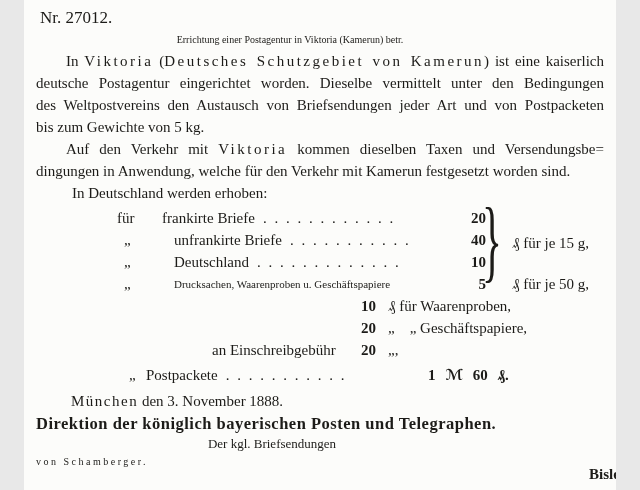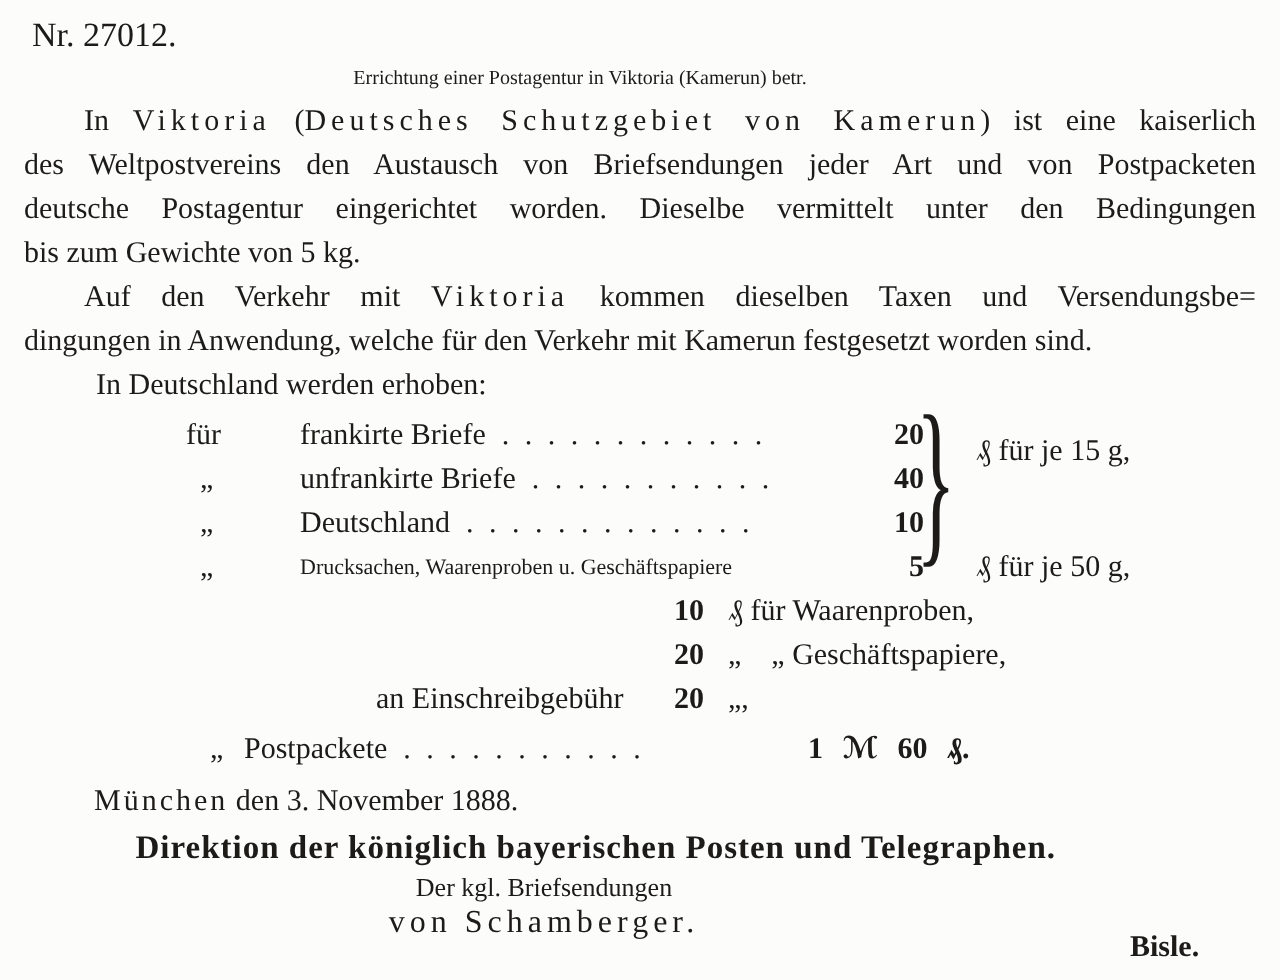"Nr. 27012." .page { width: 640px -> 592px }
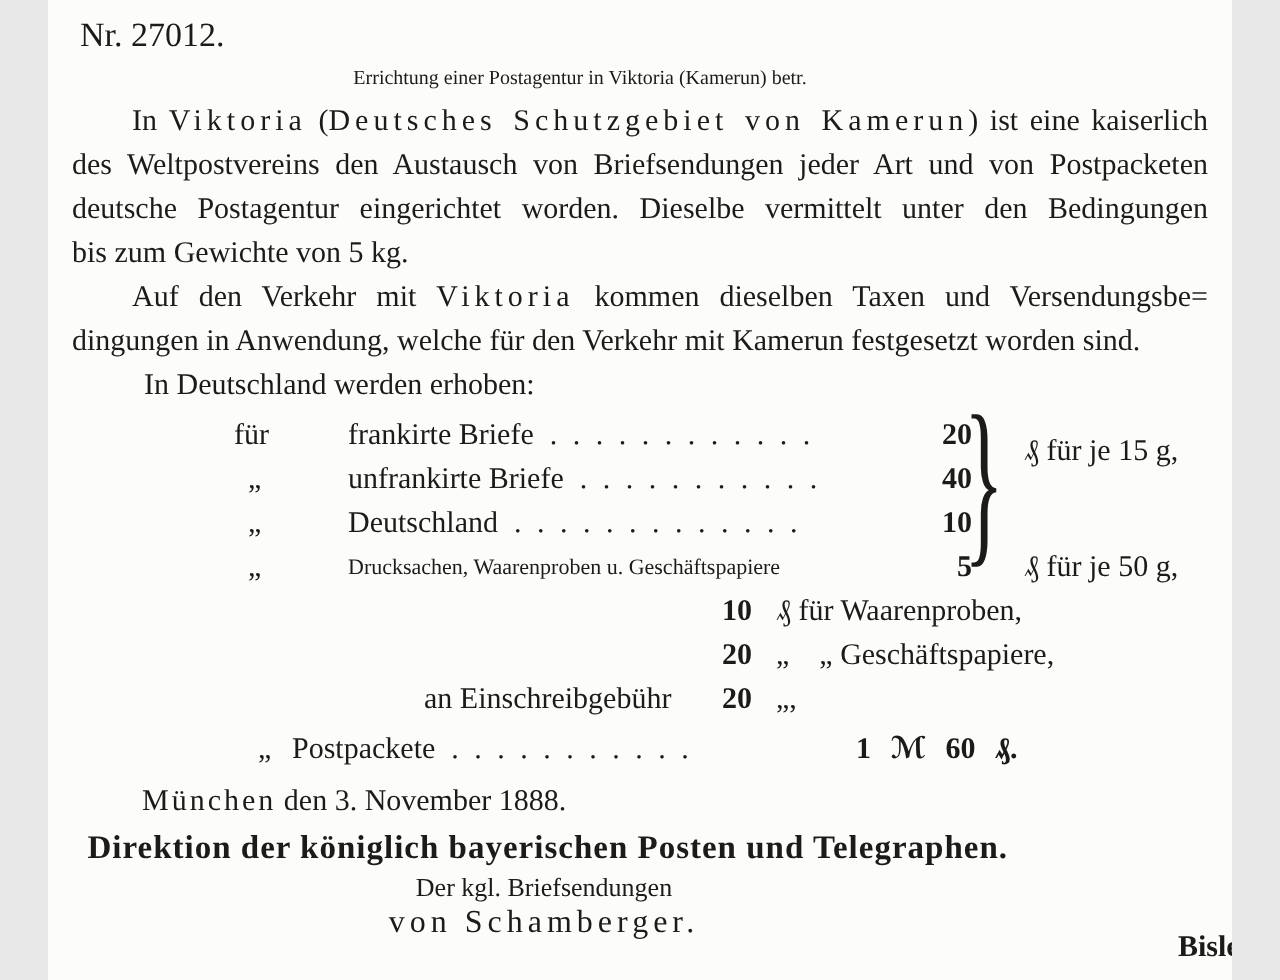"des Weltpostvereins den Austausch von" div.bline { order: before "deutsche Postagentur eingerichtet" -> after "deutsche Postagentur eingerichtet" }
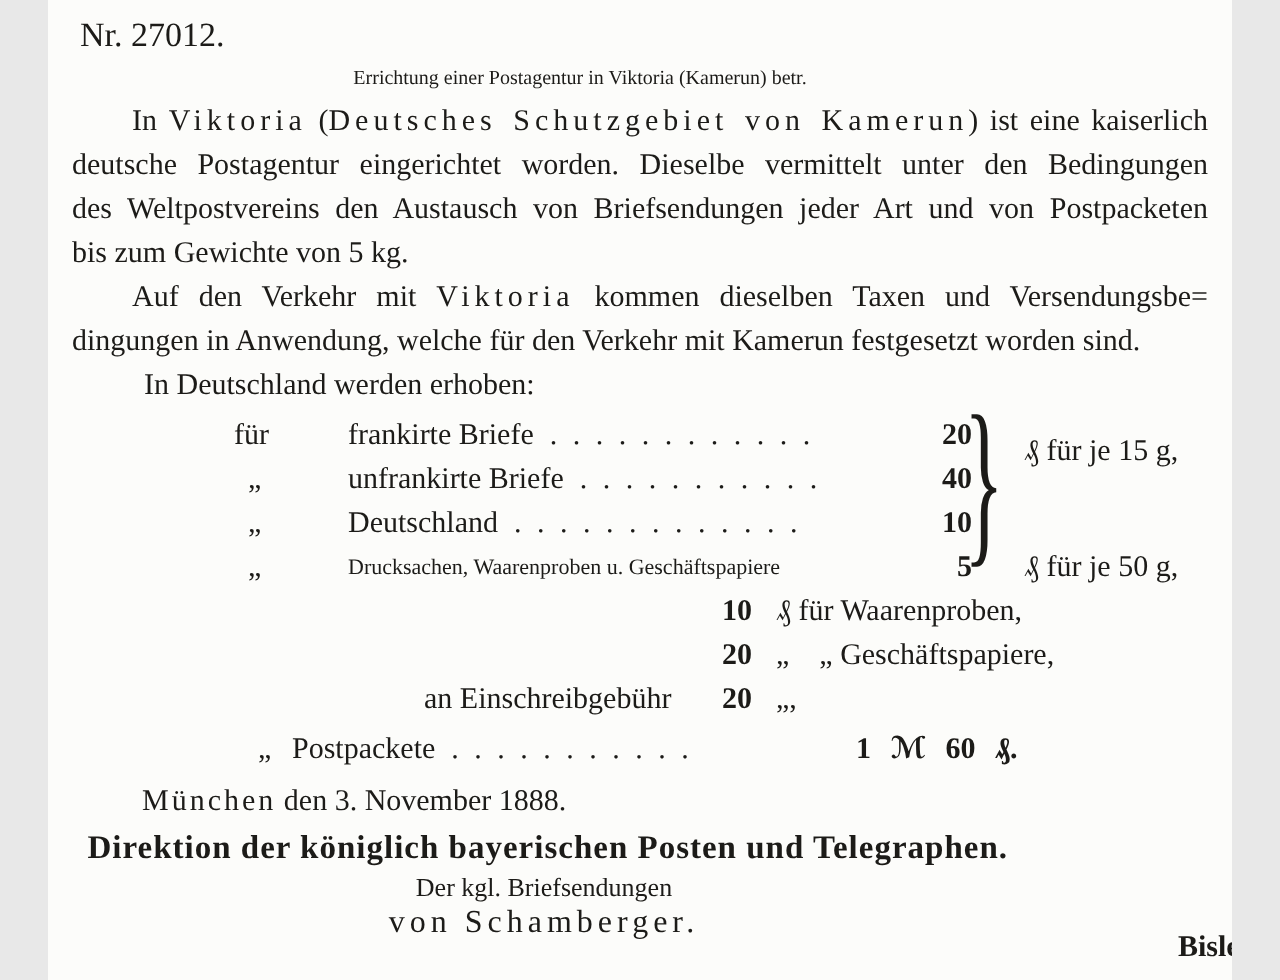"frankirte Briefe . . ." span.titem { left: 138px -> 126px }
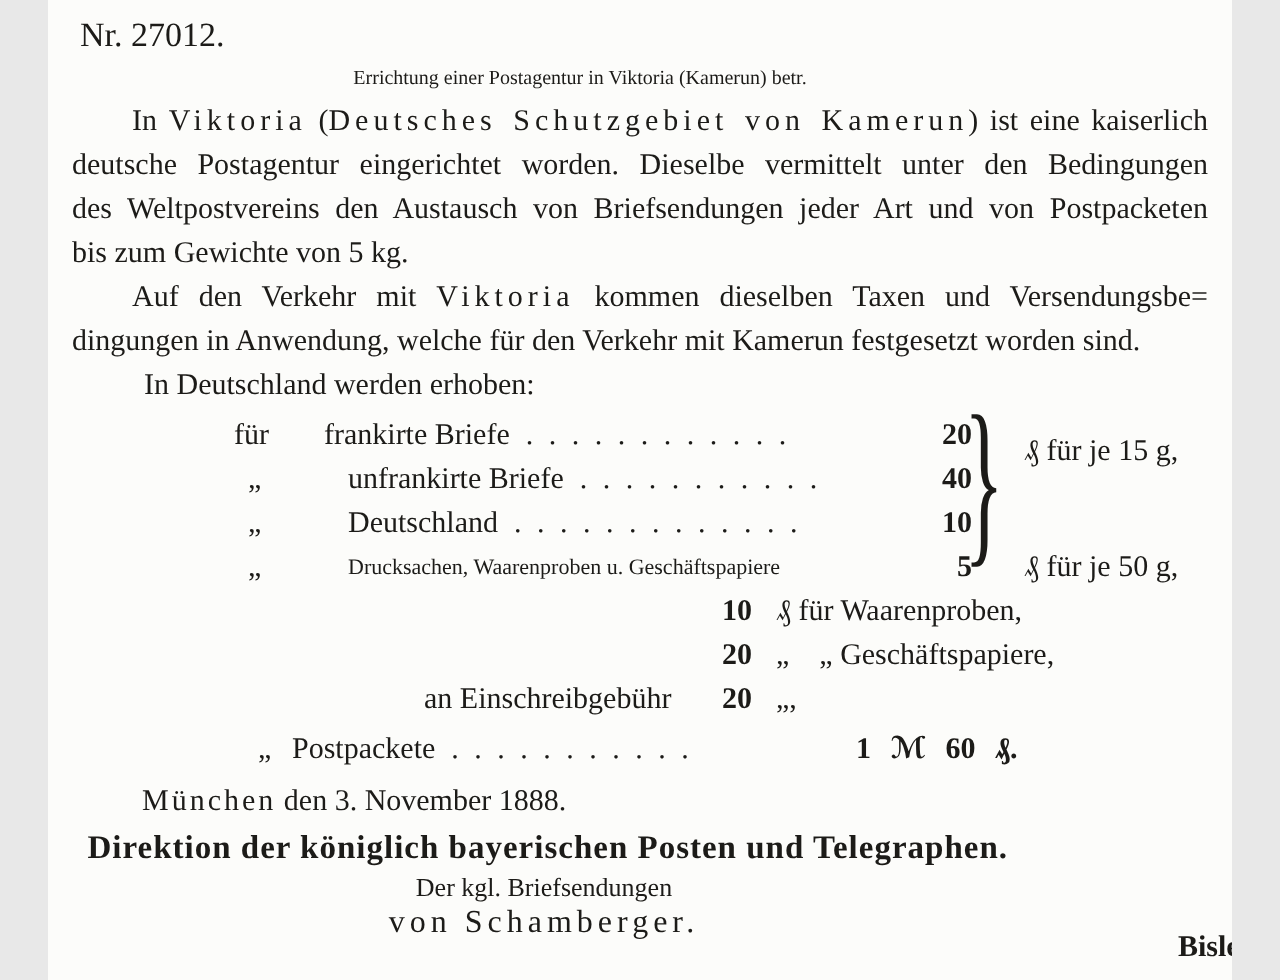"₰ für je 15 g," .brace-note { top: 8px -> 25px }
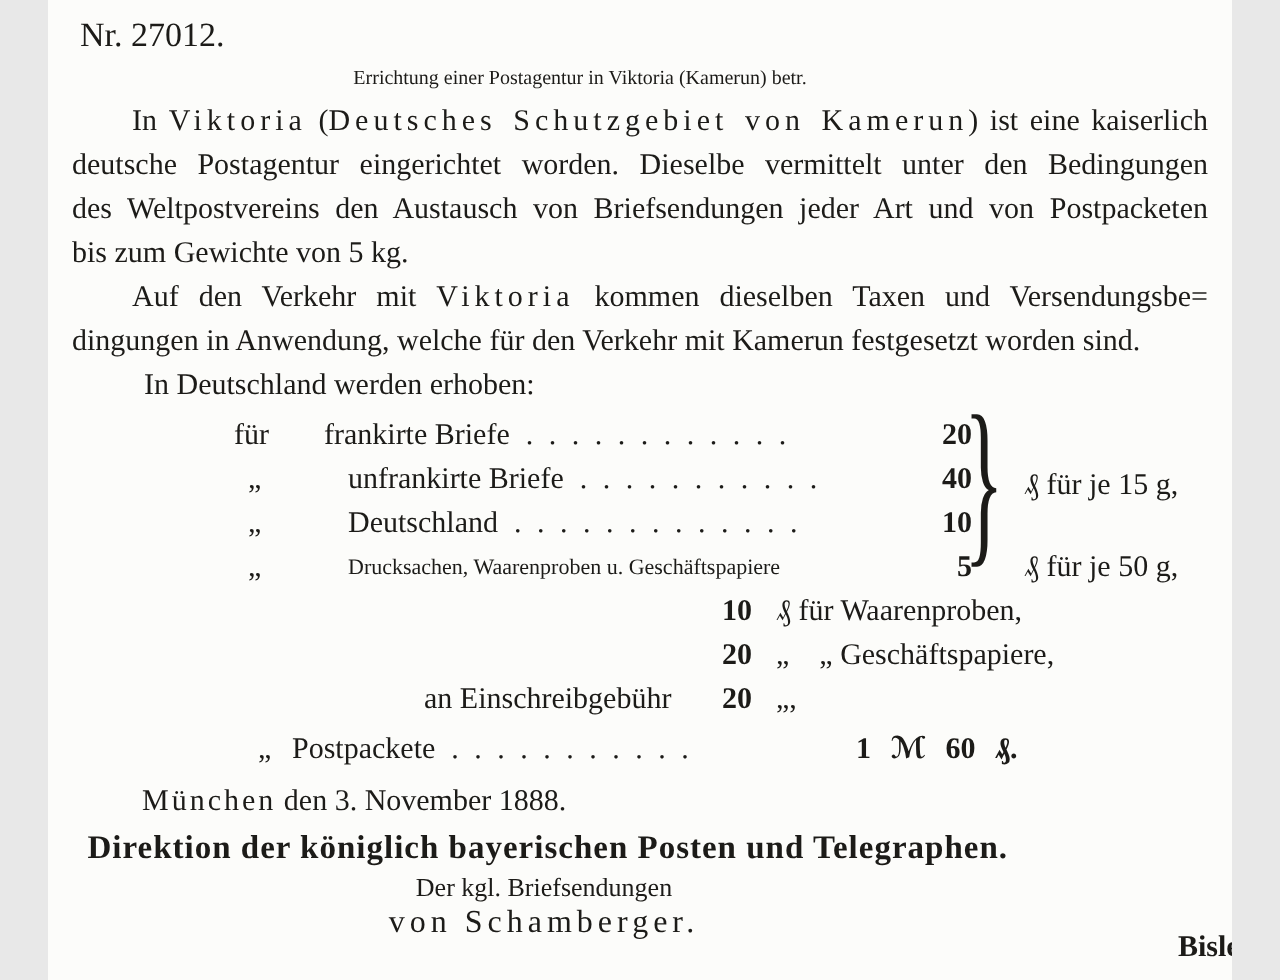"Direktion der königlich bayerischen" .sig-org { text-align: right -> left }
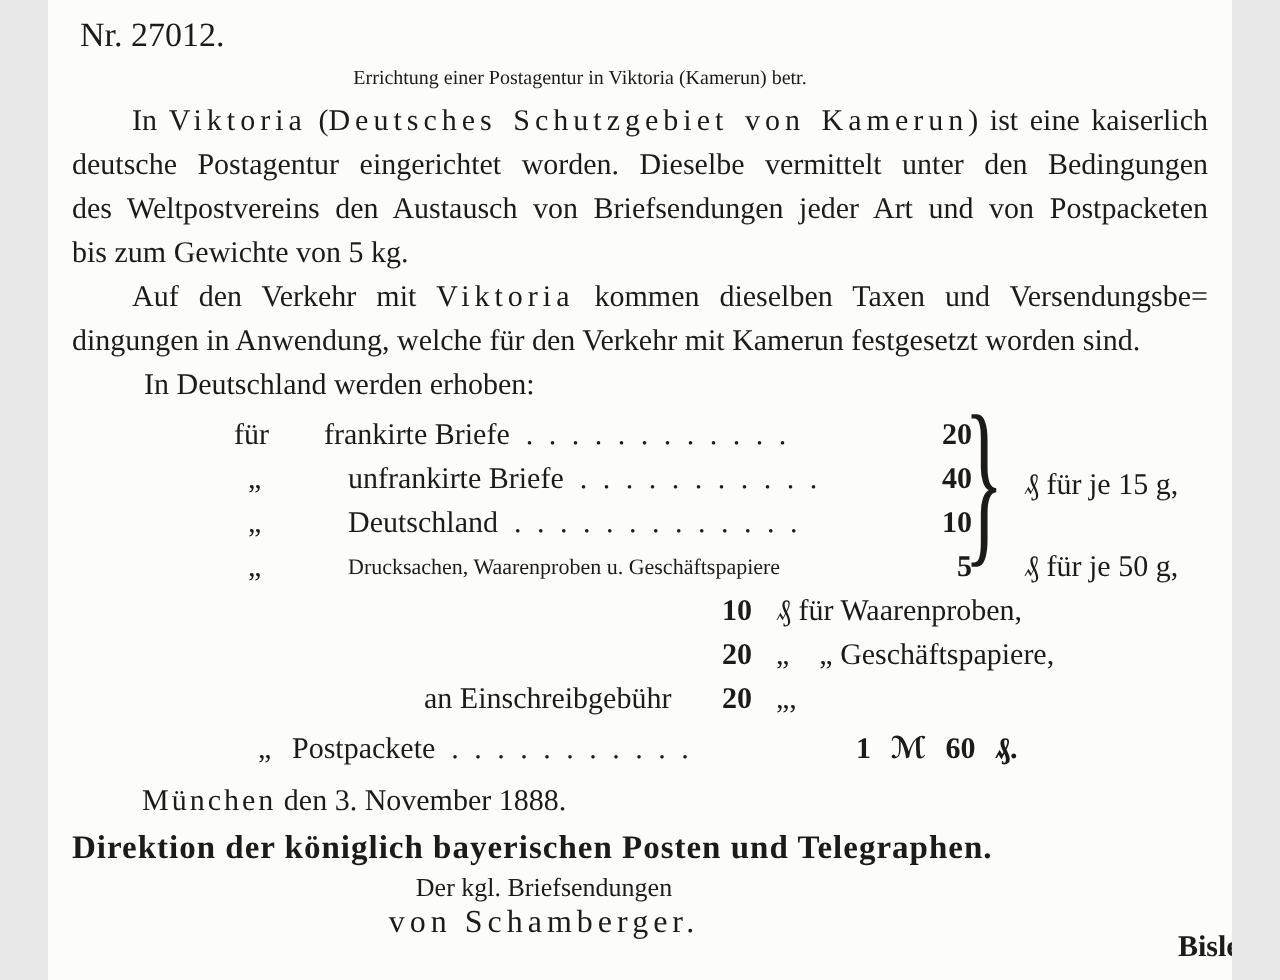"von Schamberger." .sig-name { font-size: 16px -> 10px; text-align: center -> left }
